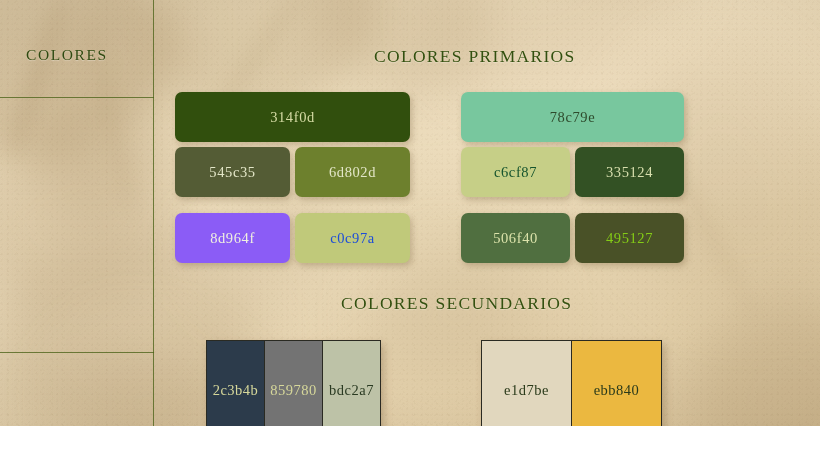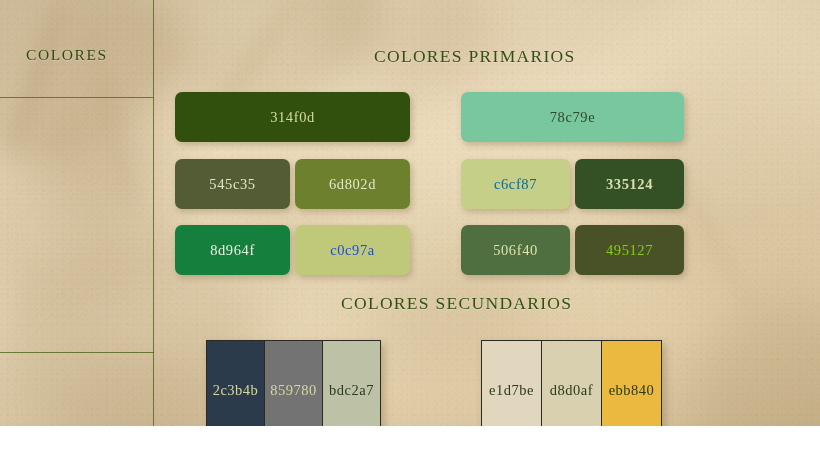"314f0d" .swatch.wide { margin-bottom: 17px -> 5px }
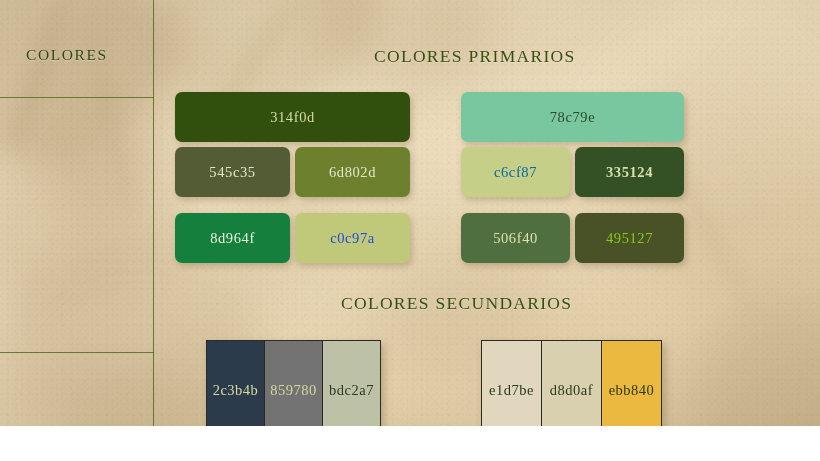"c6cf87" div.swatch { color: #0369a1 -> #14532d }
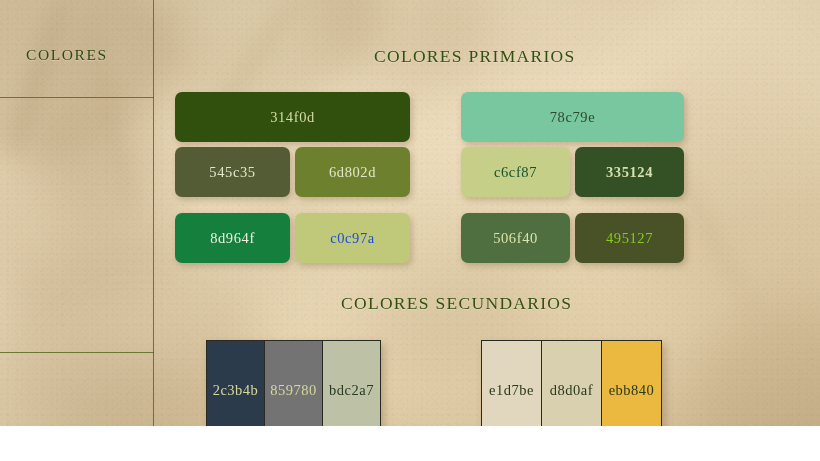"335124" div.swatch { font-weight: bold -> none }
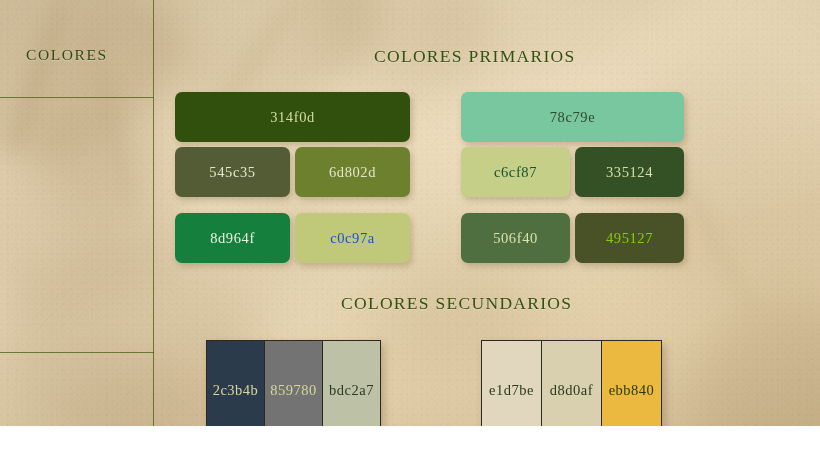"8d964f" div.swatch { background-color: #15803d -> #8b5cf6 }
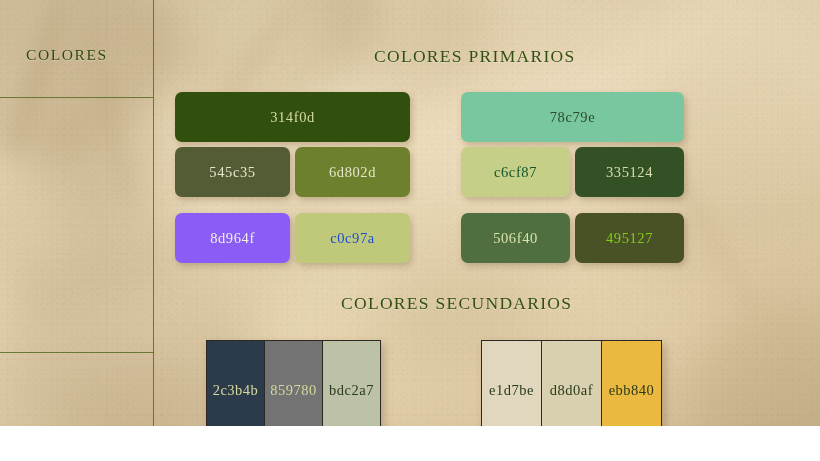"d8d0af" div.sec-swatch { html: <div> <span>d8d0af</span> </div> -> none }
